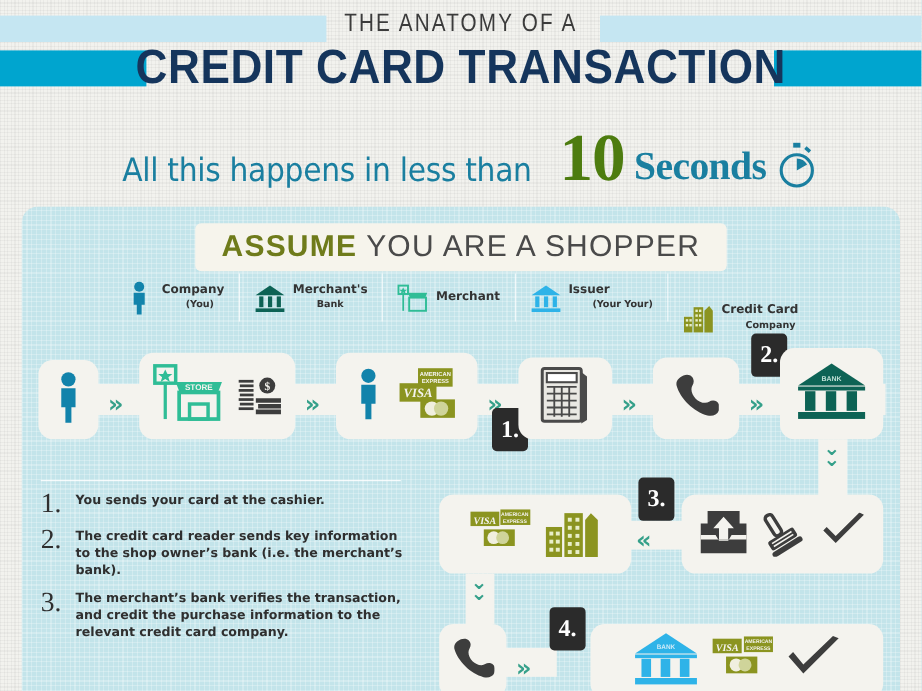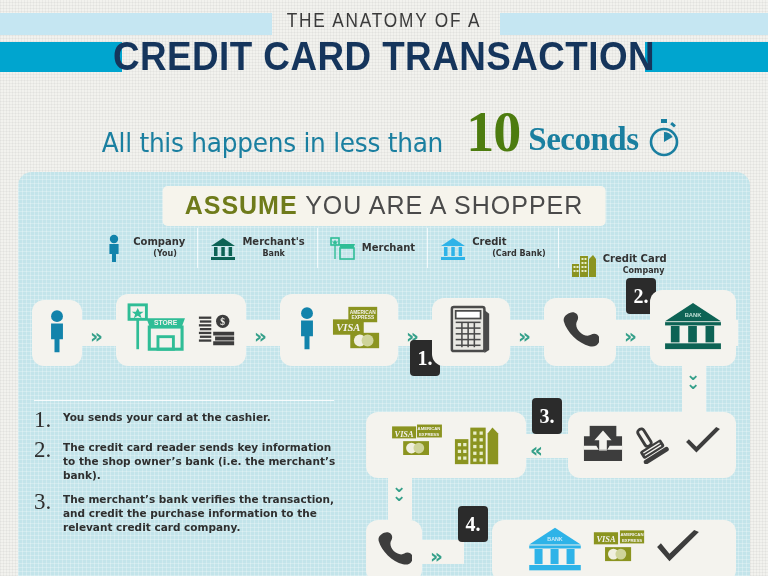"Credit" span { text: Credit -> Issuer }
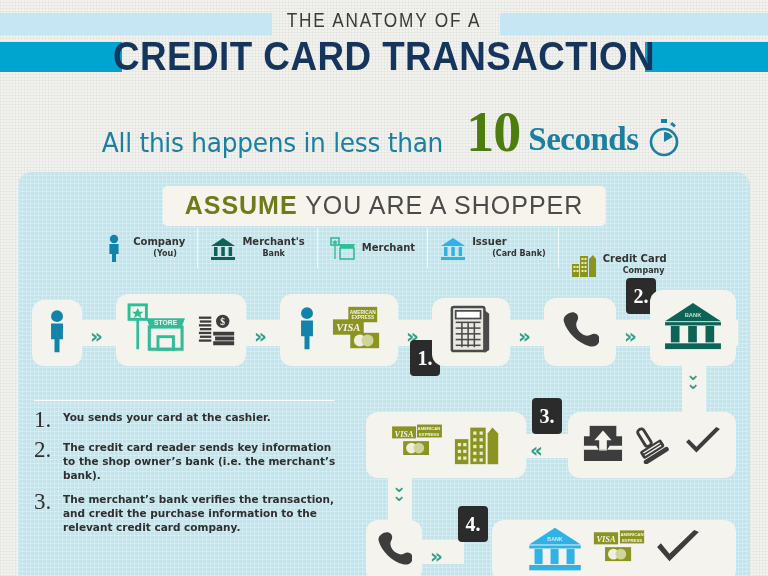"(Card Bank)" span.legend-sub { text: Card Bank -> Your Your }
